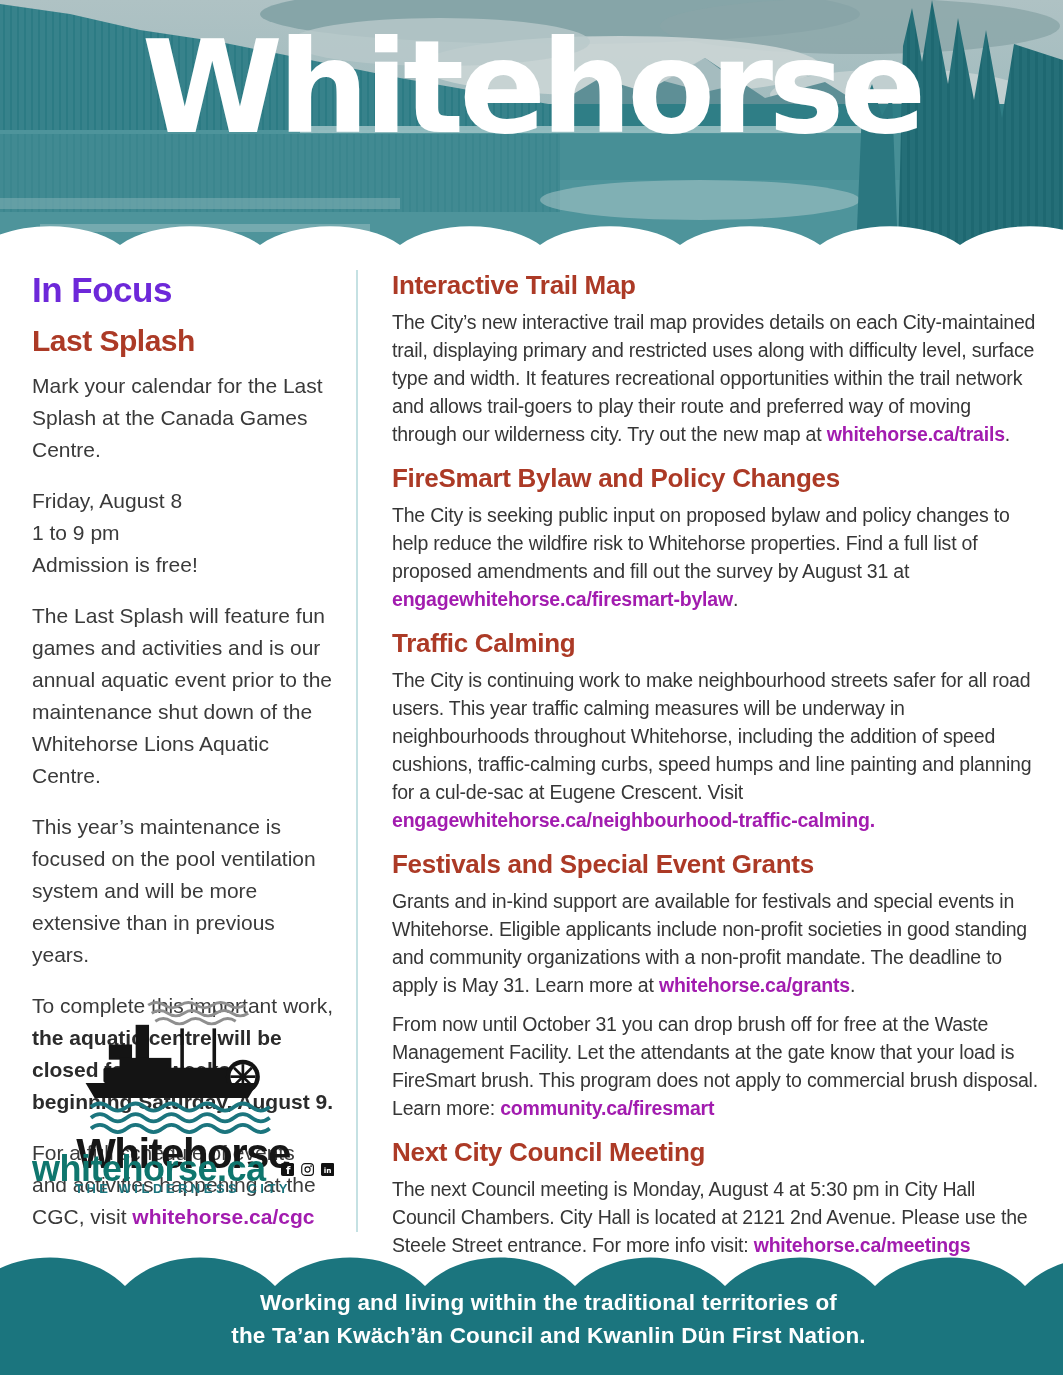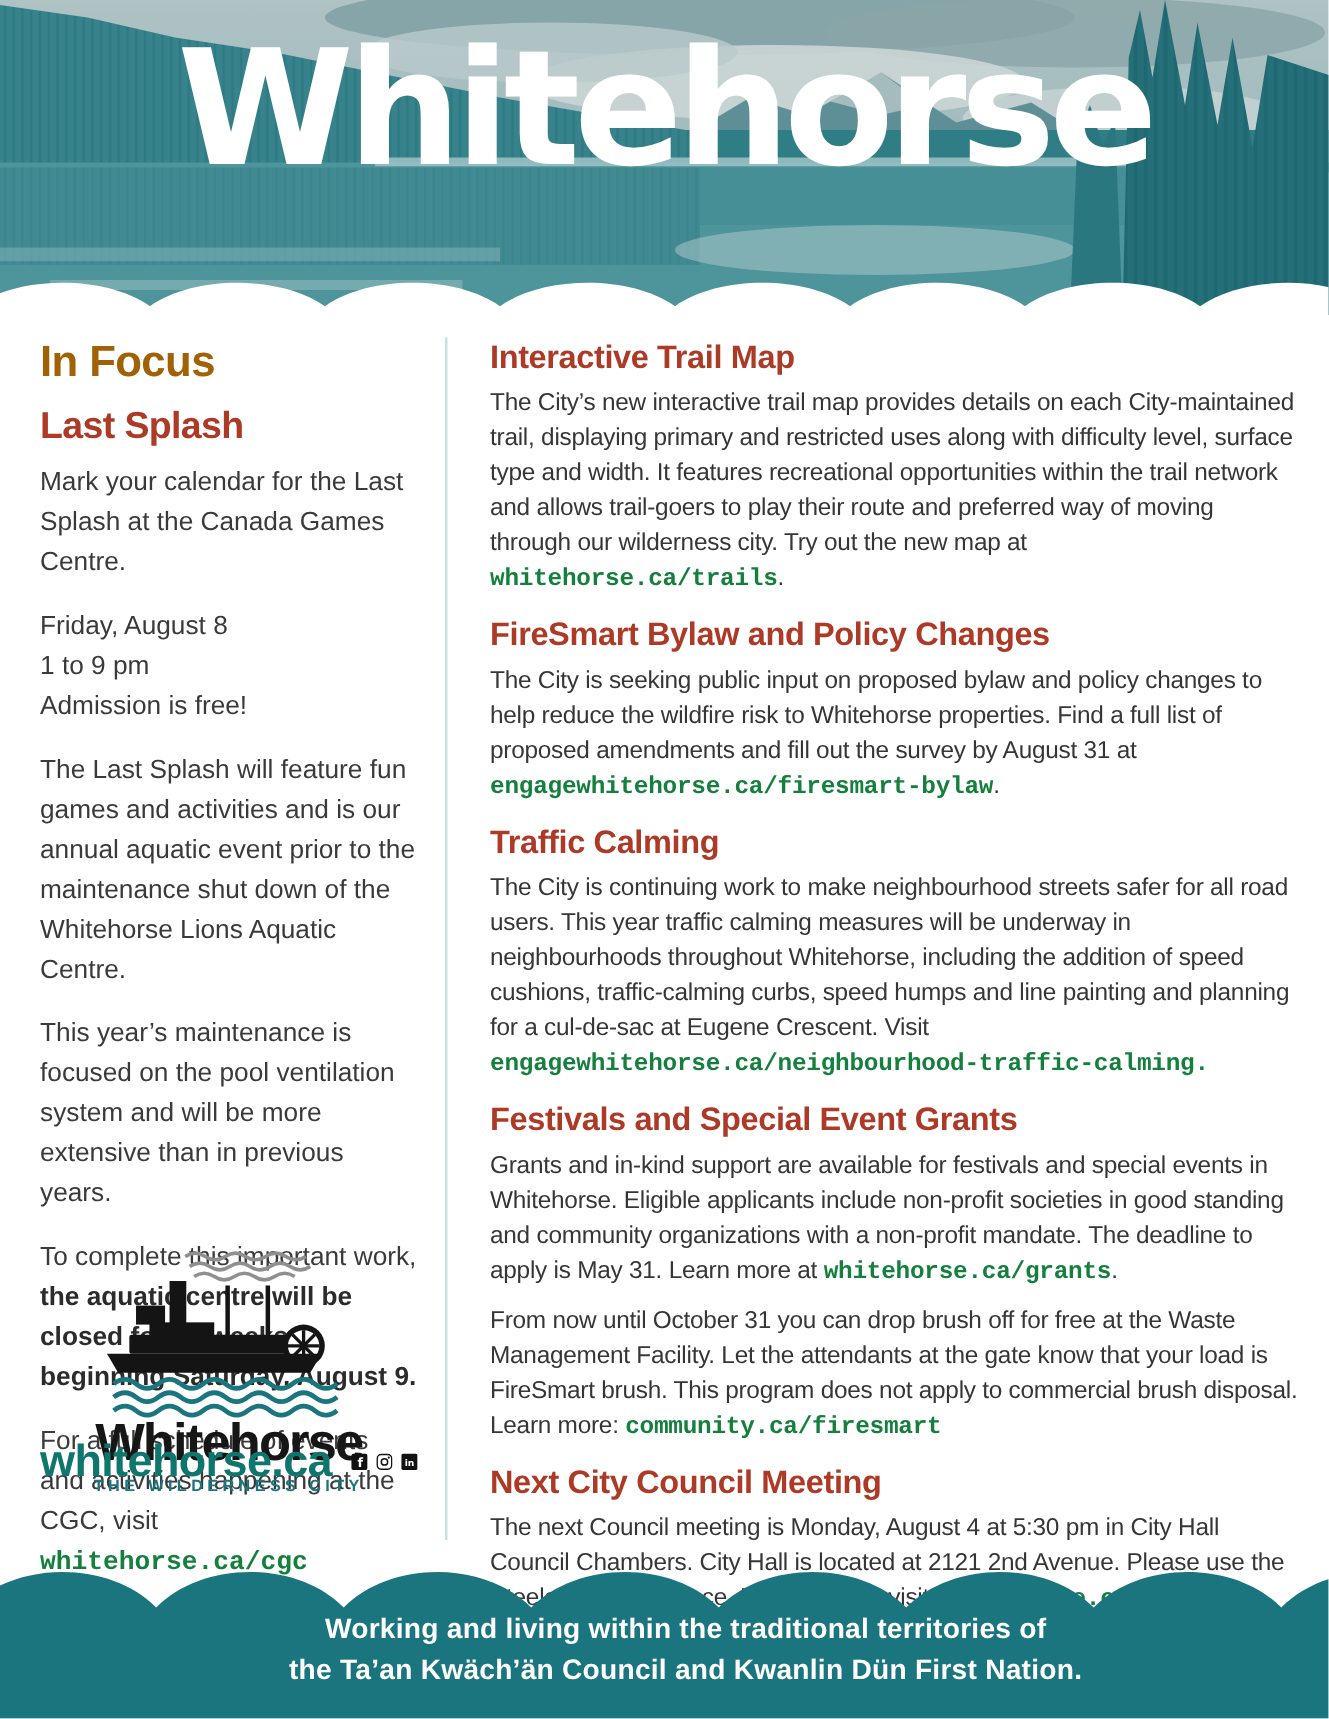"In Focus" .infocus { color: #a16207 -> #6d28d9 }
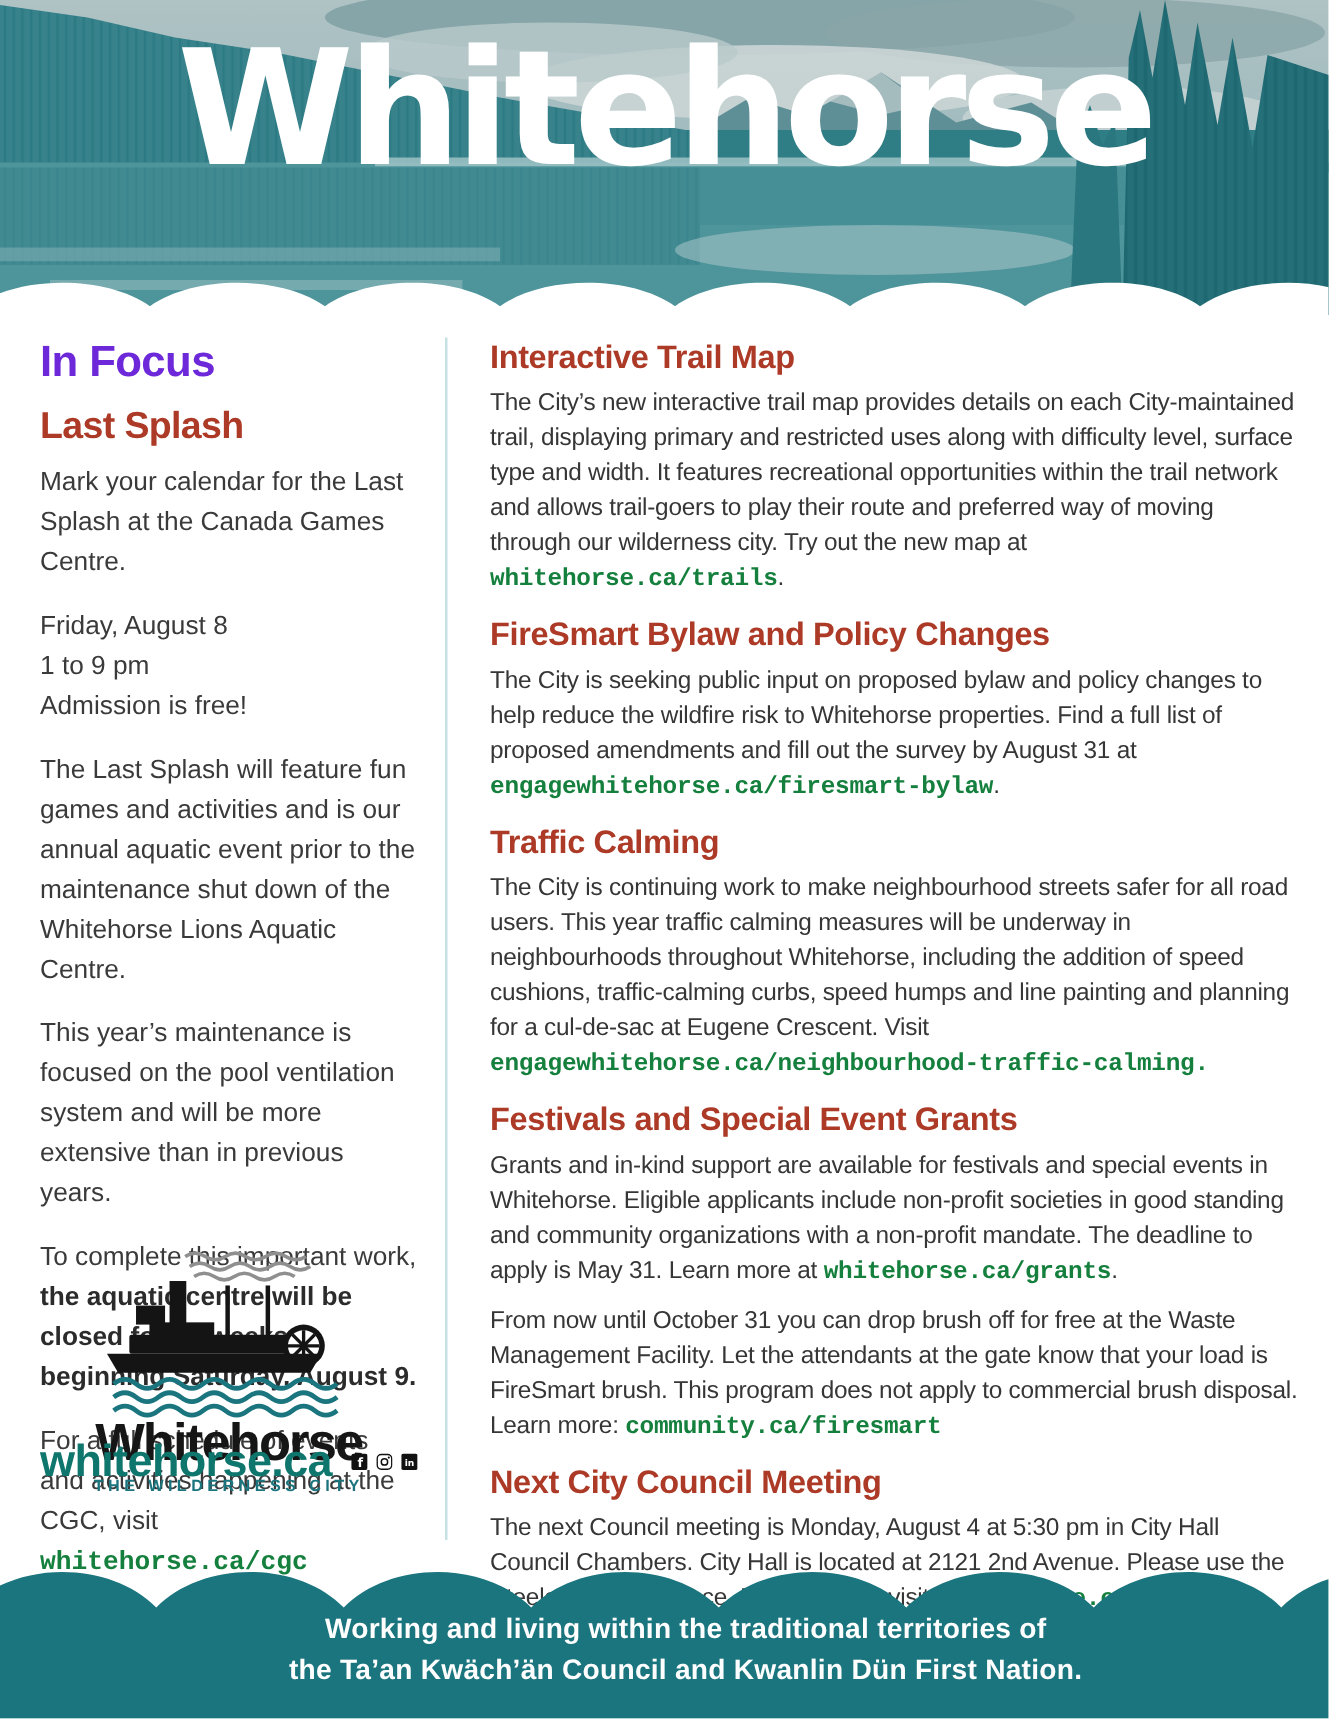"whitehorse.ca/trails" a.link { color: #15803d -> #a21caf; font-family: Liberation Mono, monospace -> none }
